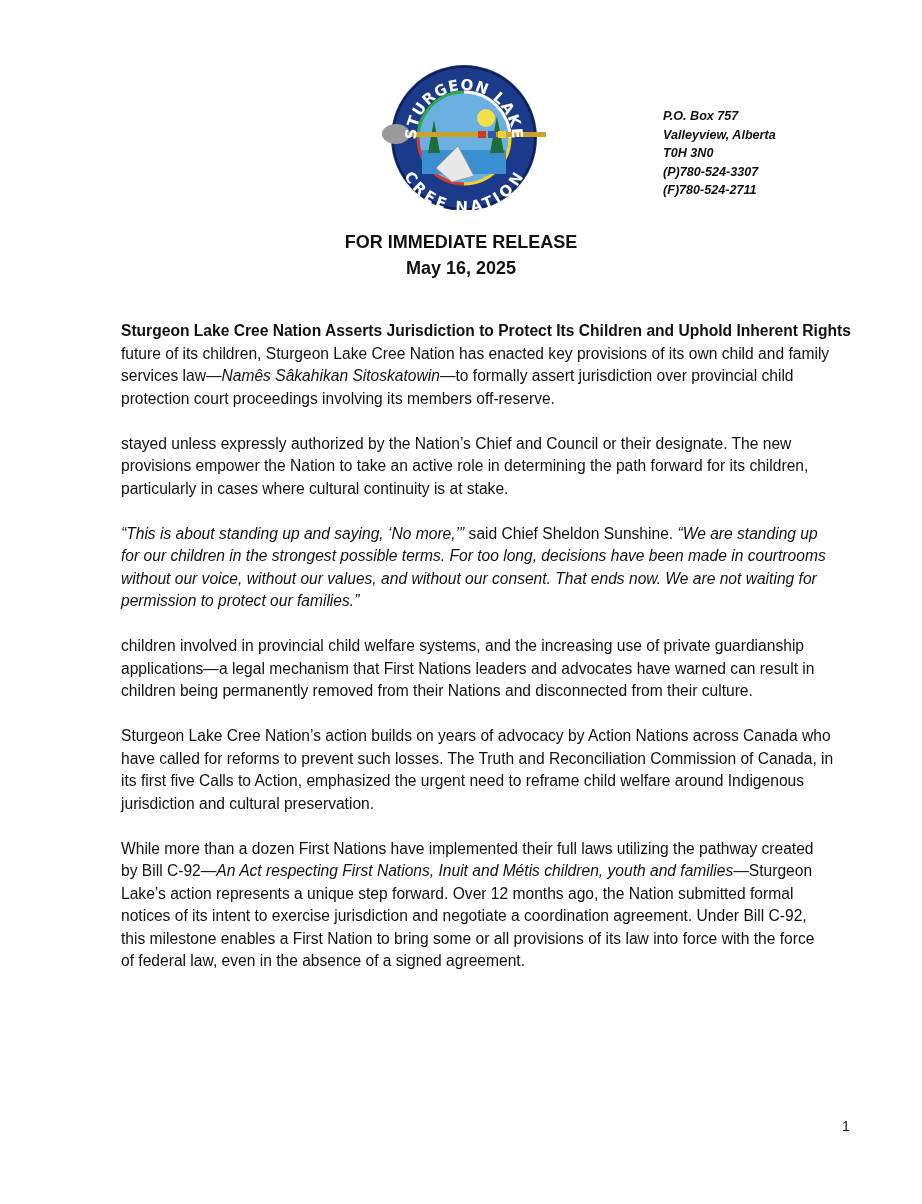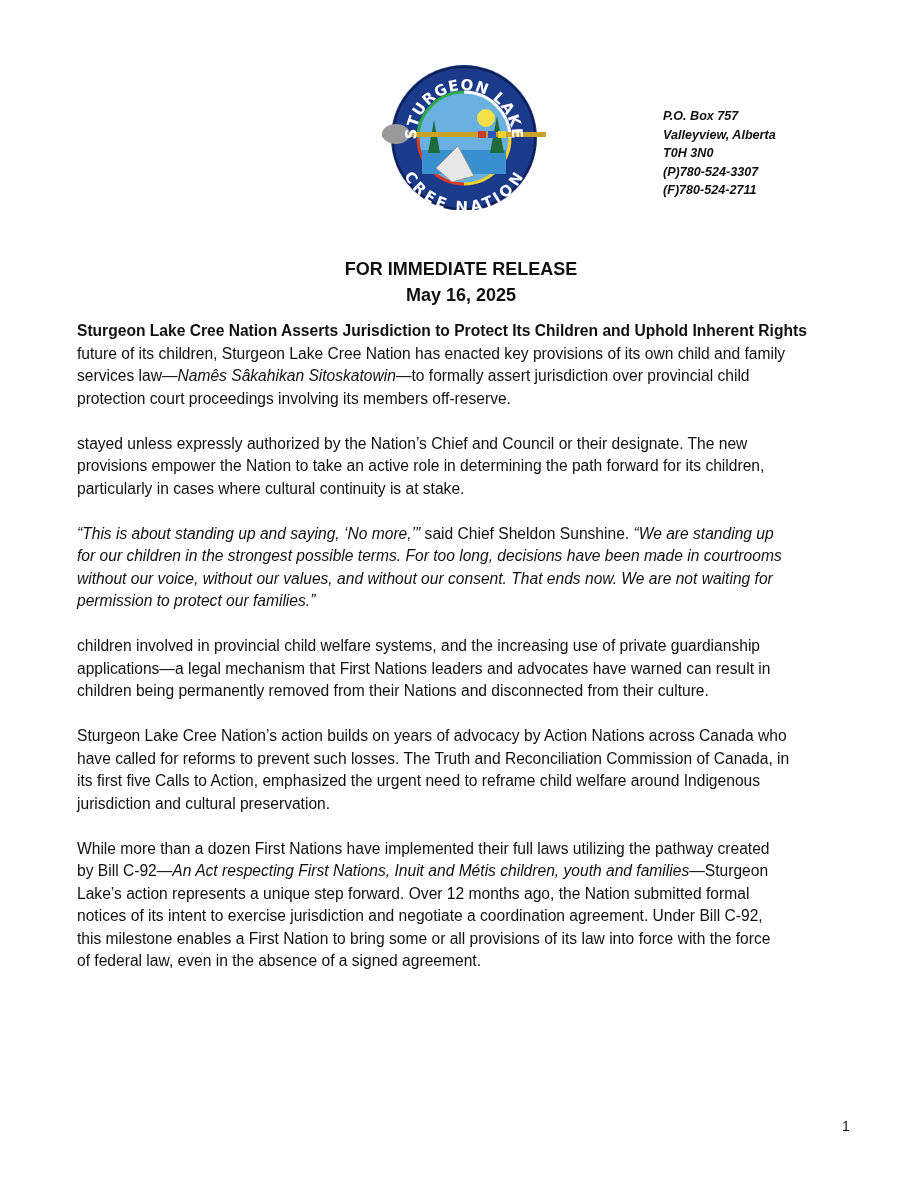"FOR IMMEDIATE RELEASE" .release { top: 256px -> 229px }
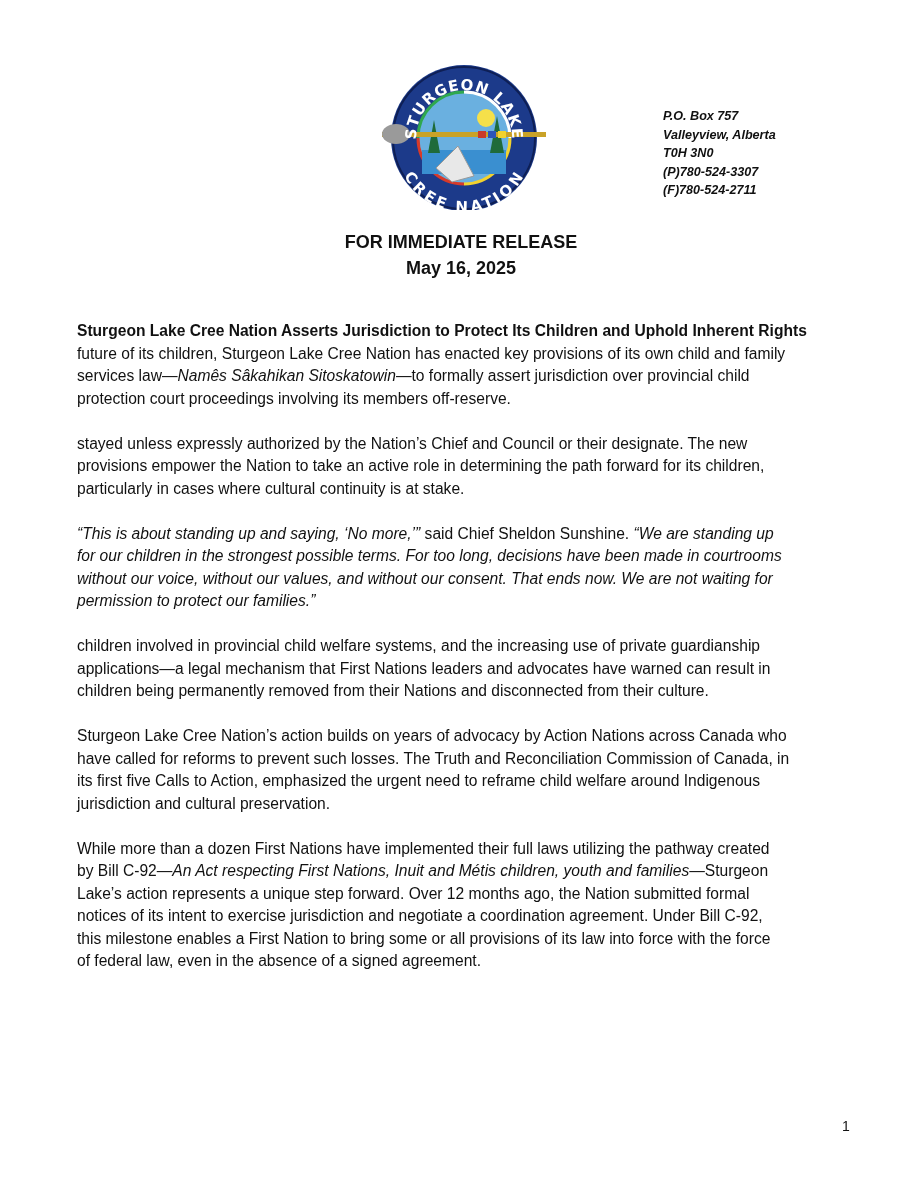"Sturgeon Lake Cree Nation Asserts" .body .line { margin-left: none -> 44px }
